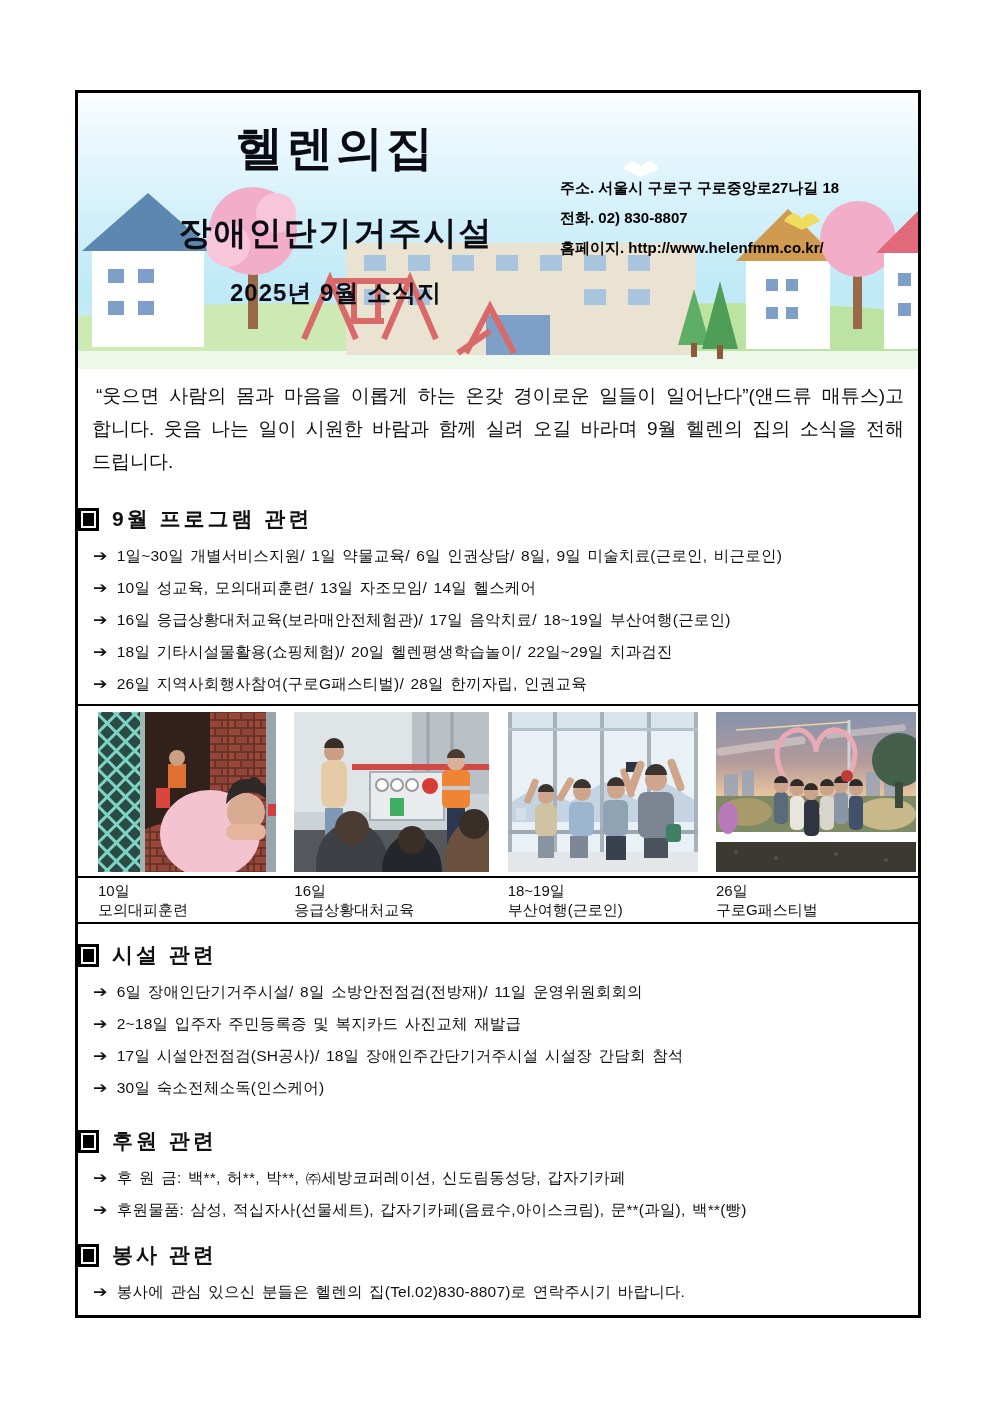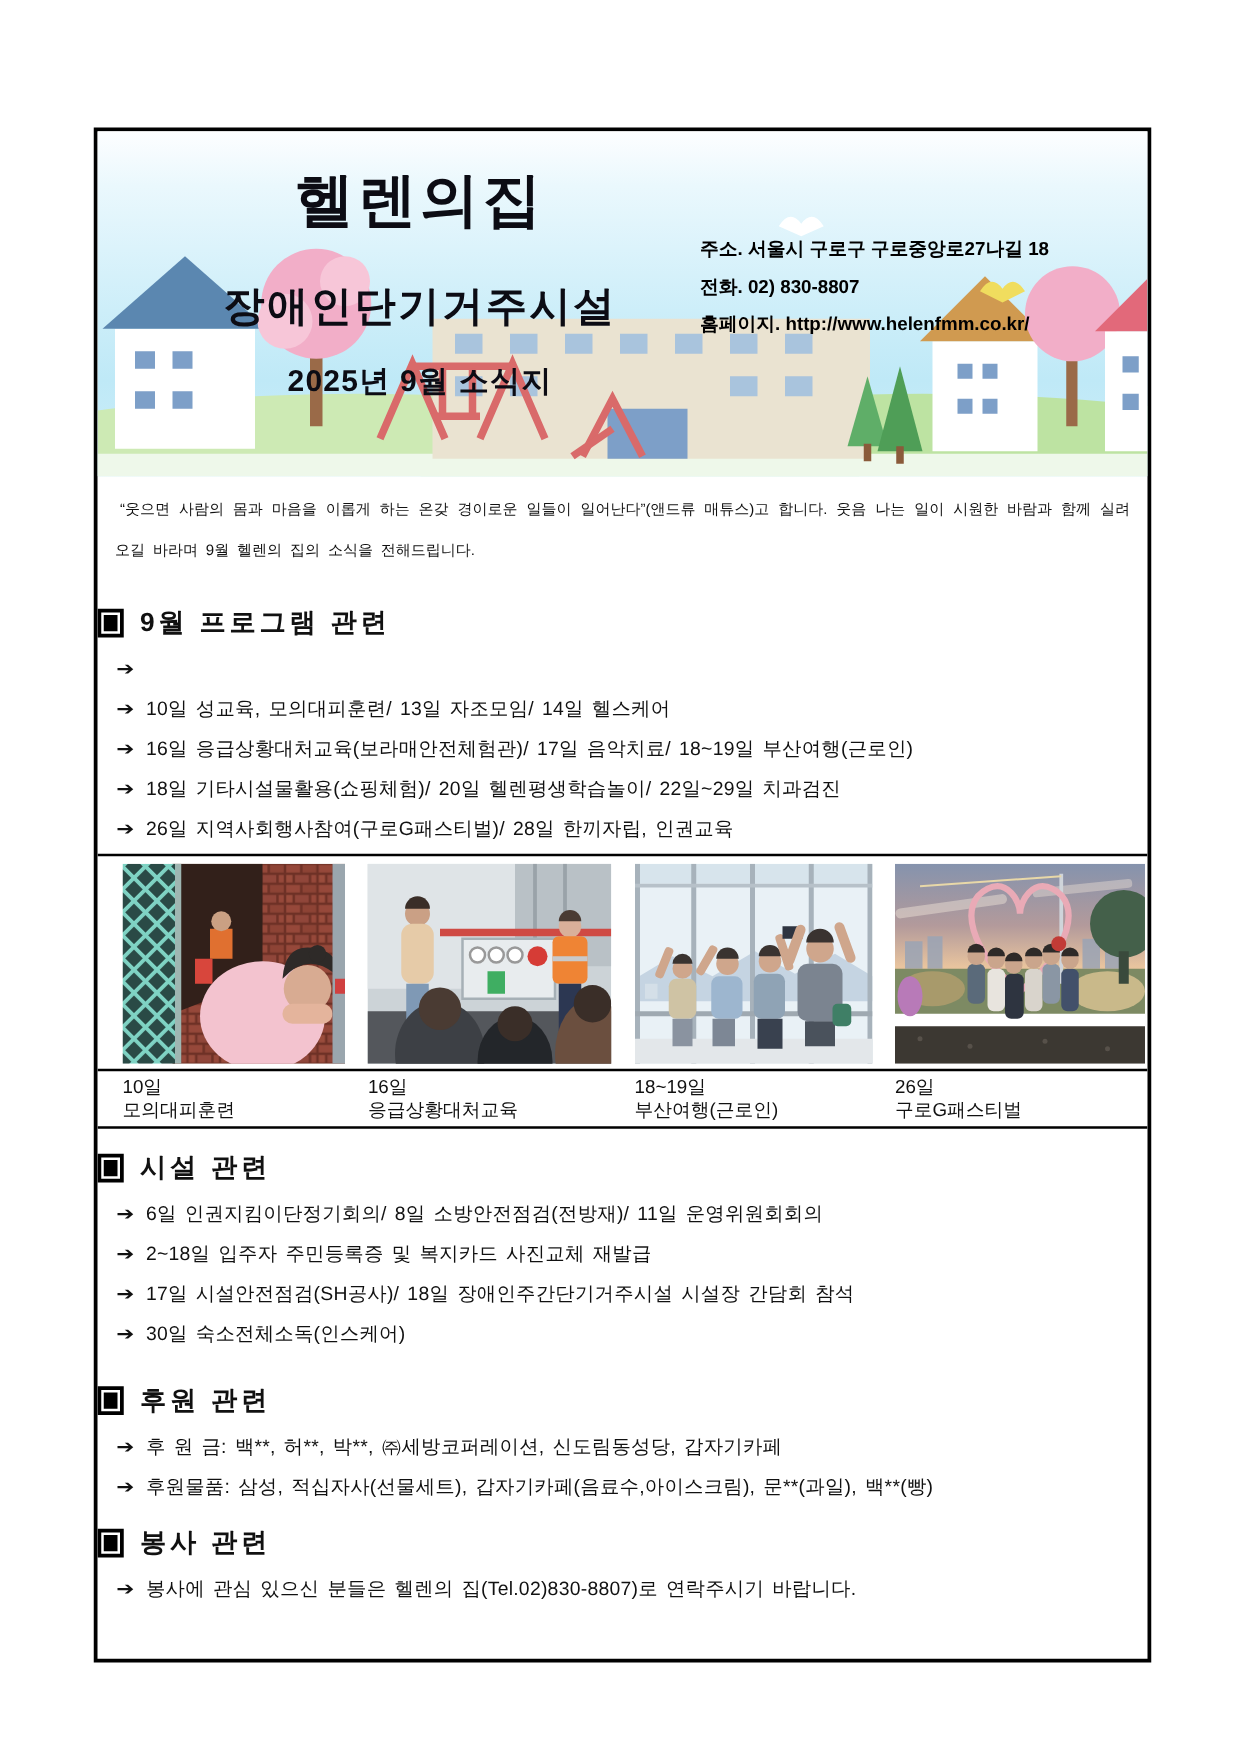"헬렌의집" .frame { top: 102px -> 90px }
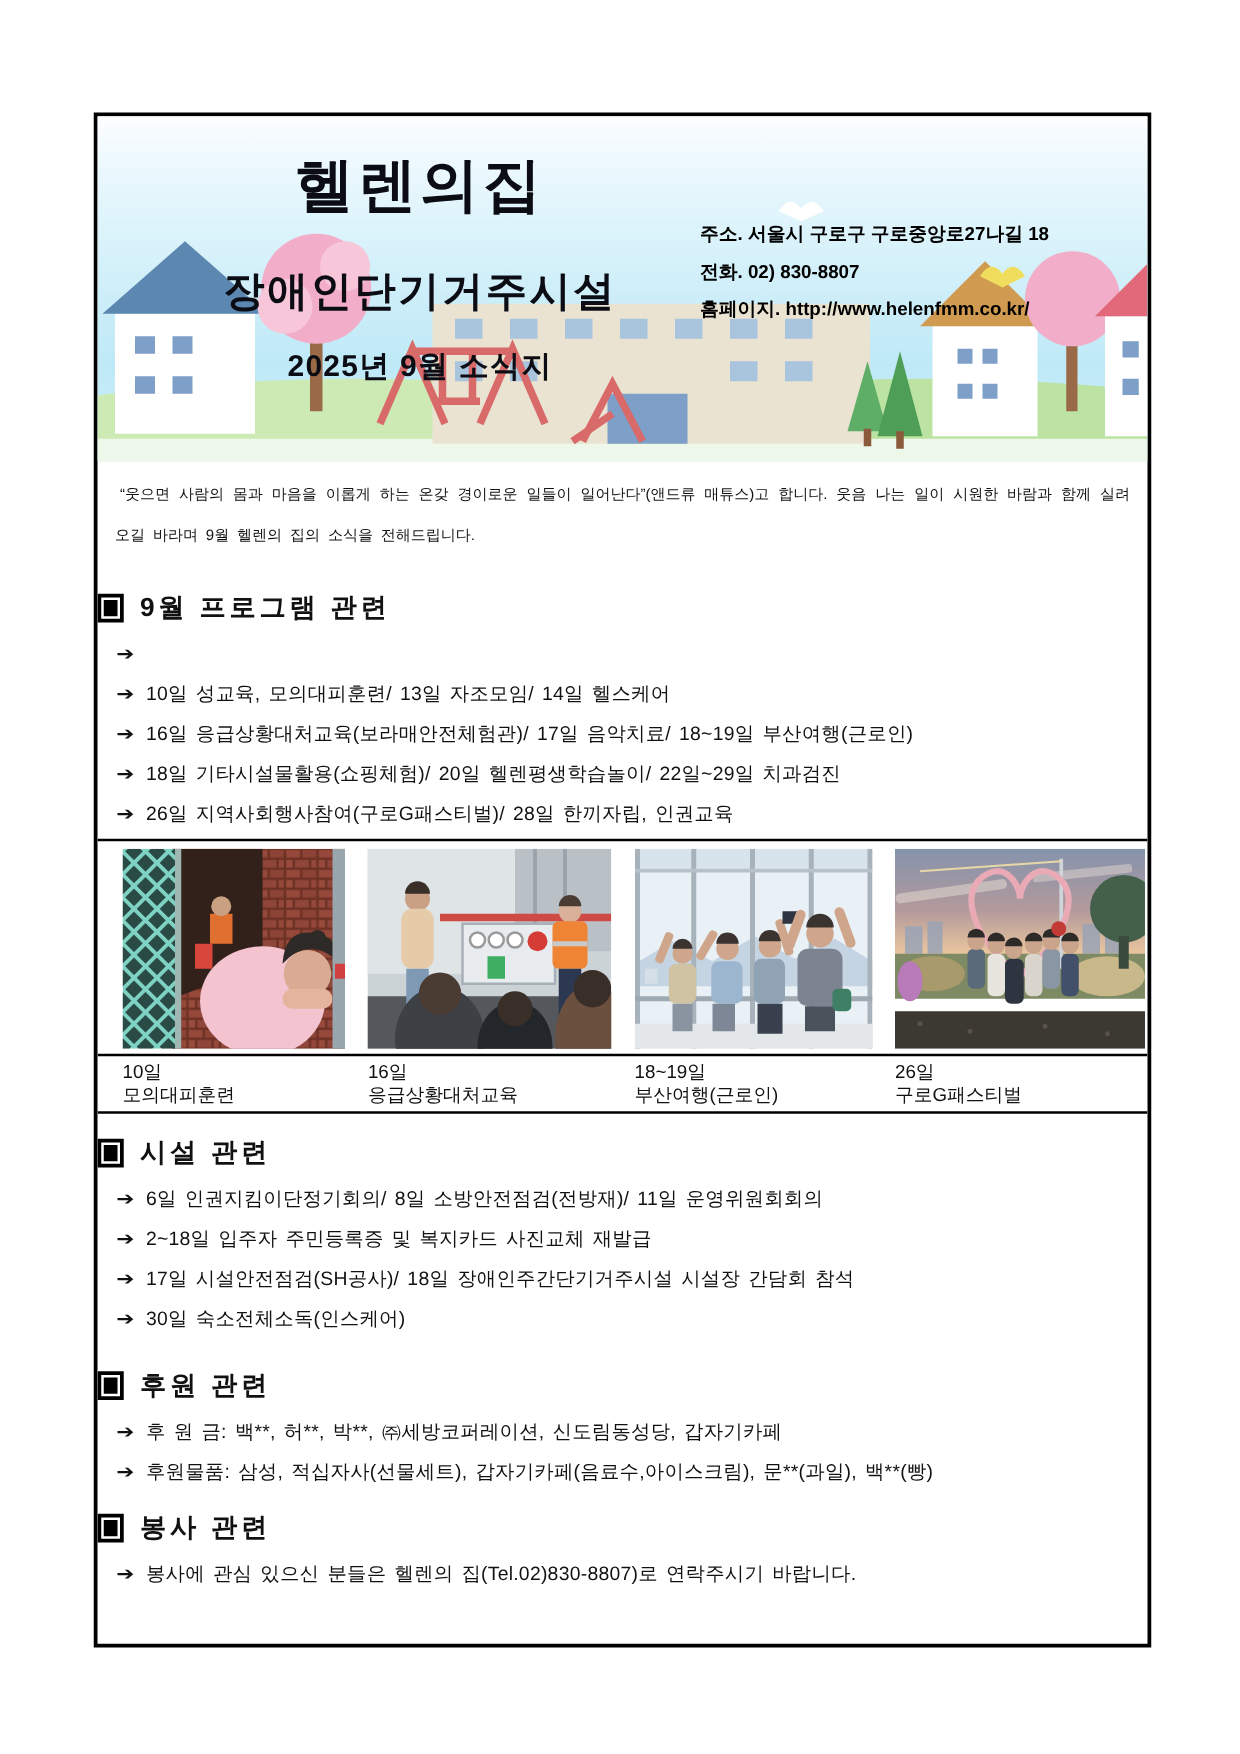"“웃으면 사람의 몸과 마음을 이롭게" .intro { font-size: 12px -> 19px }
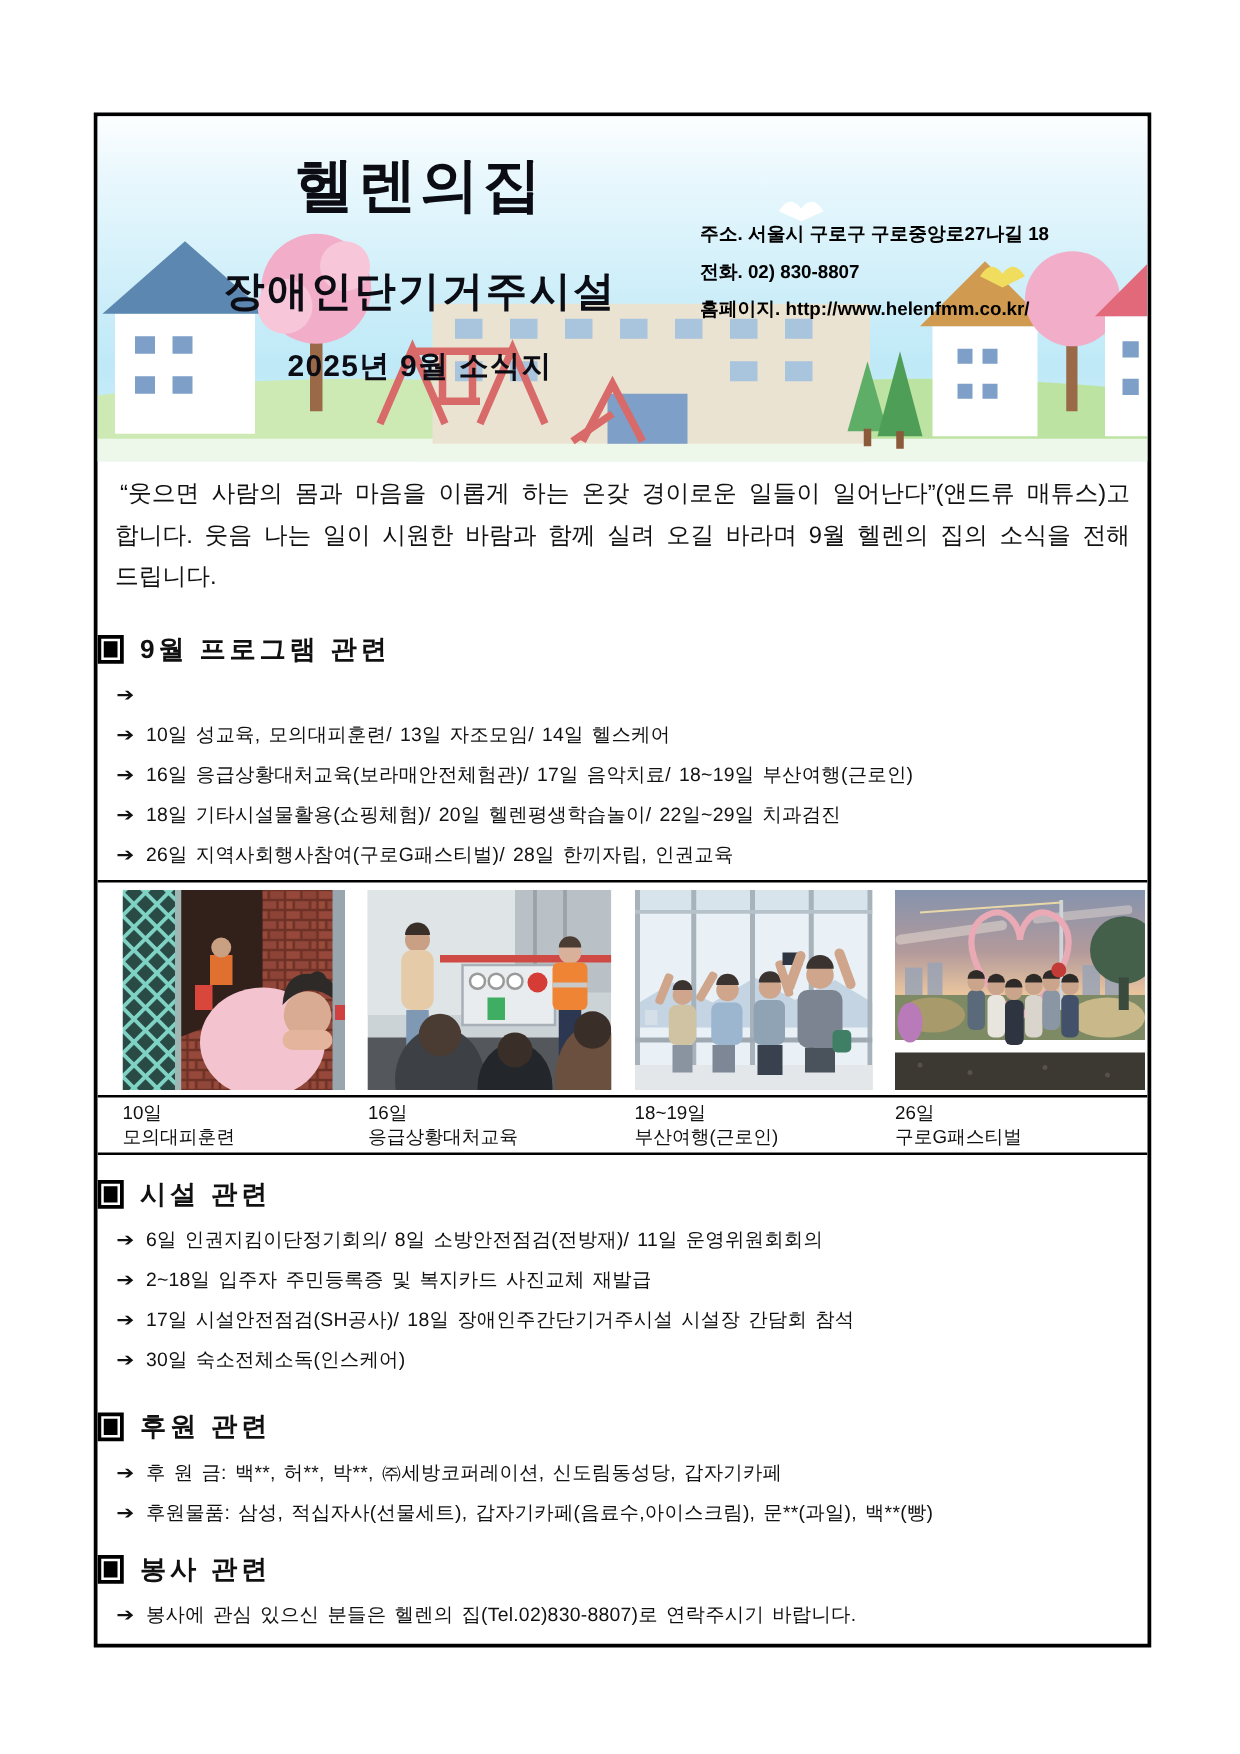"1일~30일 개별서비스지원/ 1일 약물교육/ 6일" span { html: none -> <span>1일~30일 개별서비스지원/ 1일 약물교육/ 6일 인권상담/ 8일, 9일 미술치료(근로인, 비근로인)</span> }
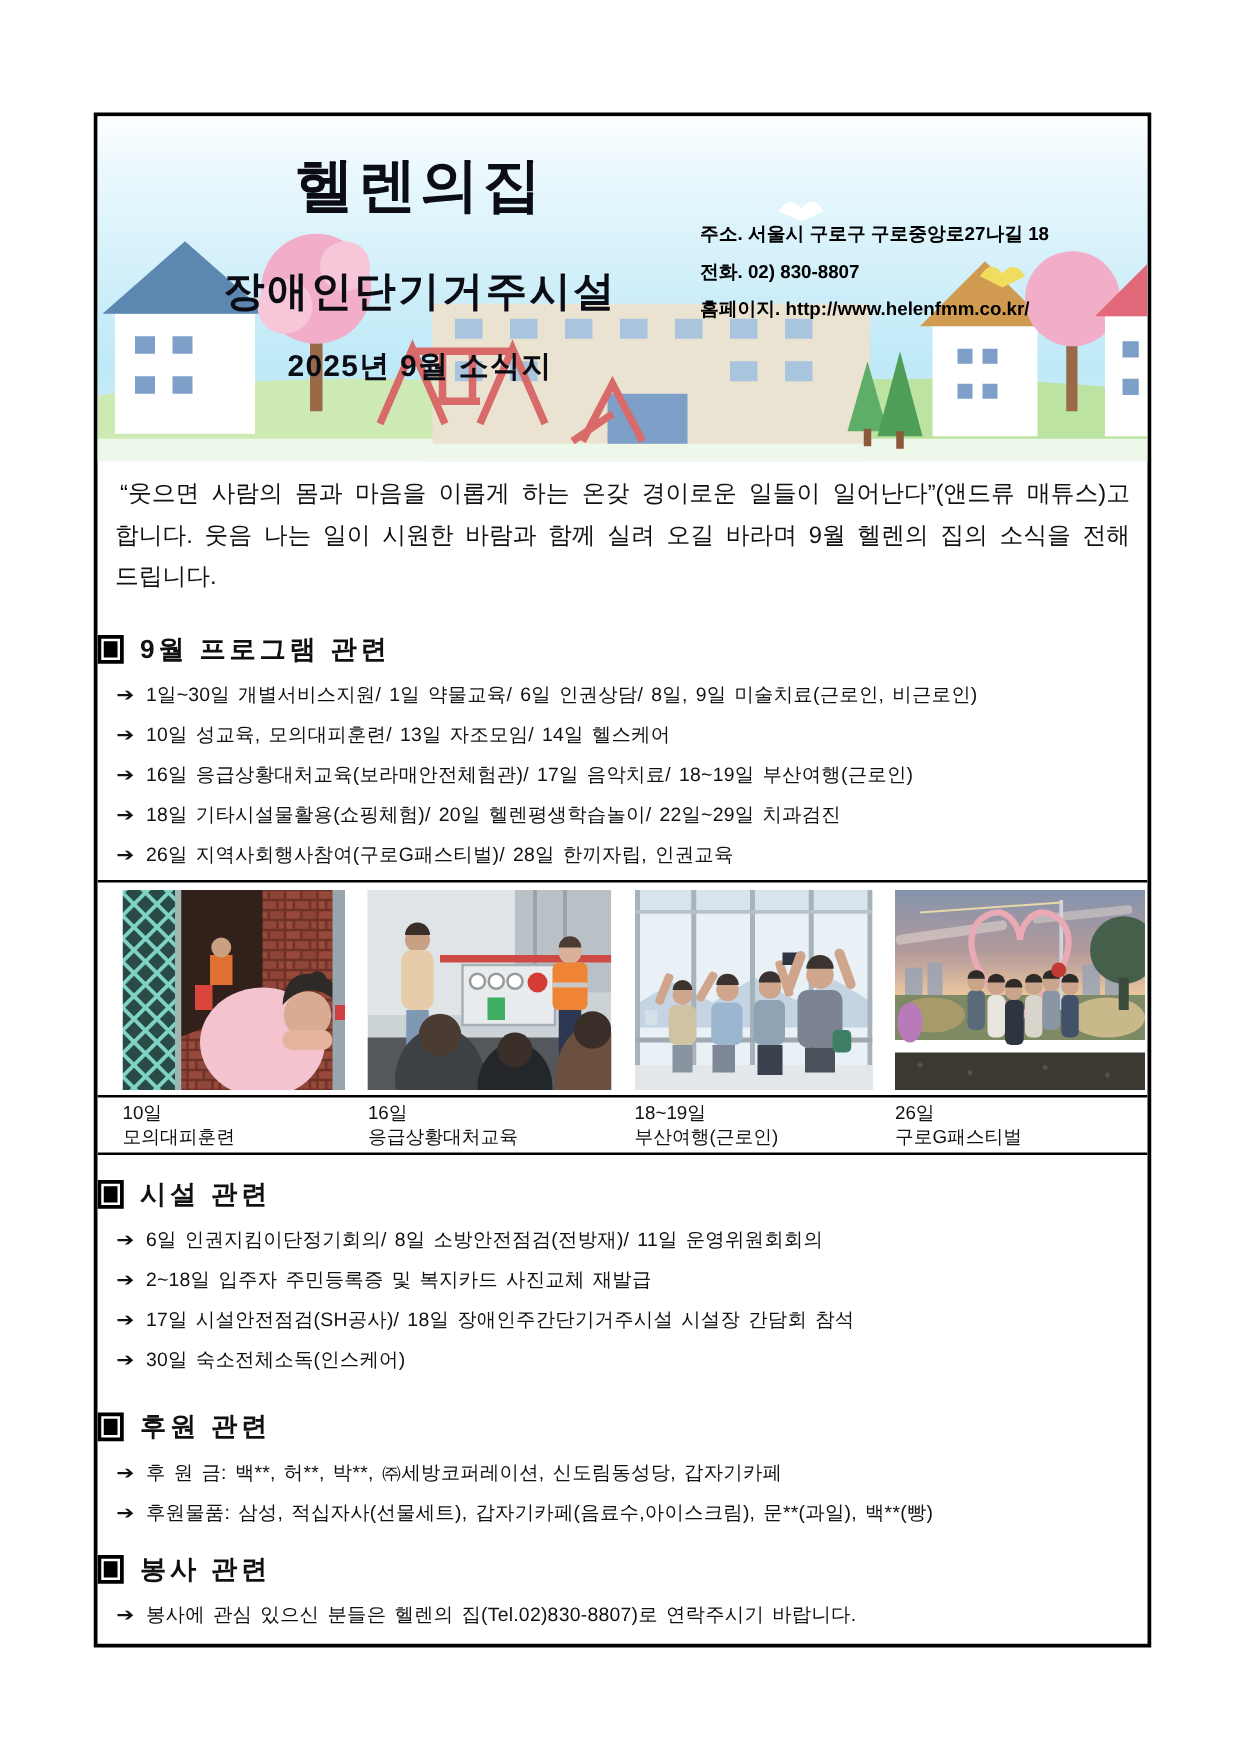"6일 인권지킴이단정기회의/ 8일 소방안전점검(전방재)/ 11일" span { text: 인권지킴이단정기회의/ -> 장애인단기거주시설/ }
